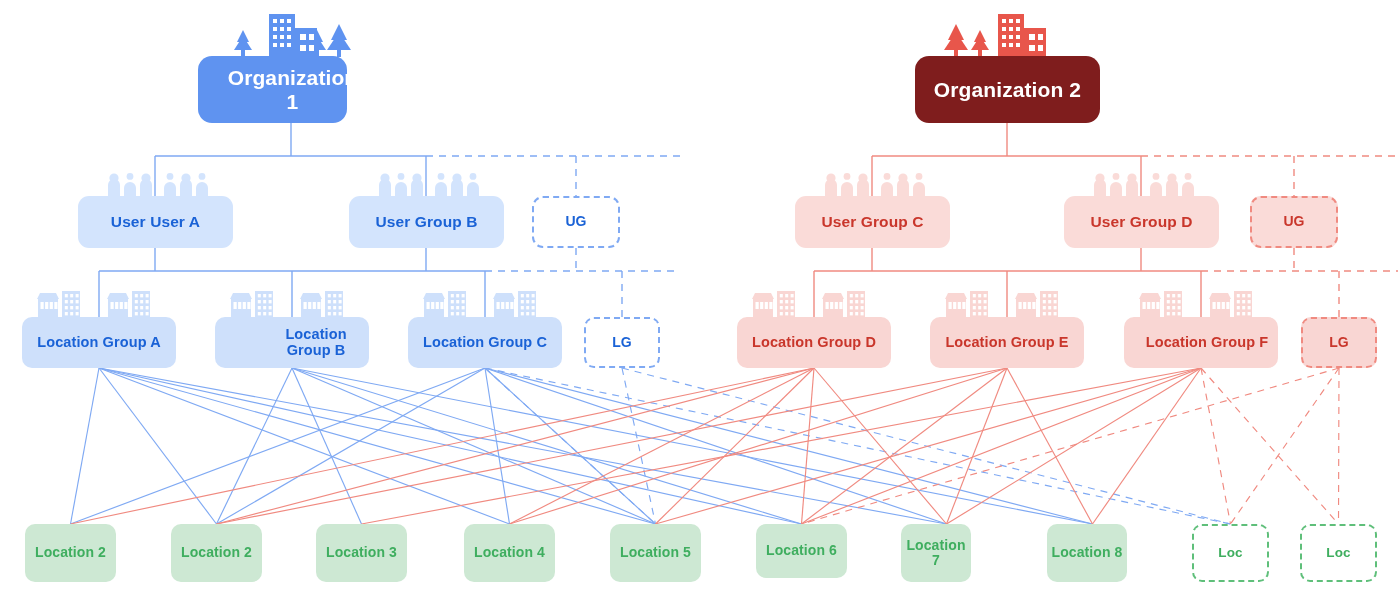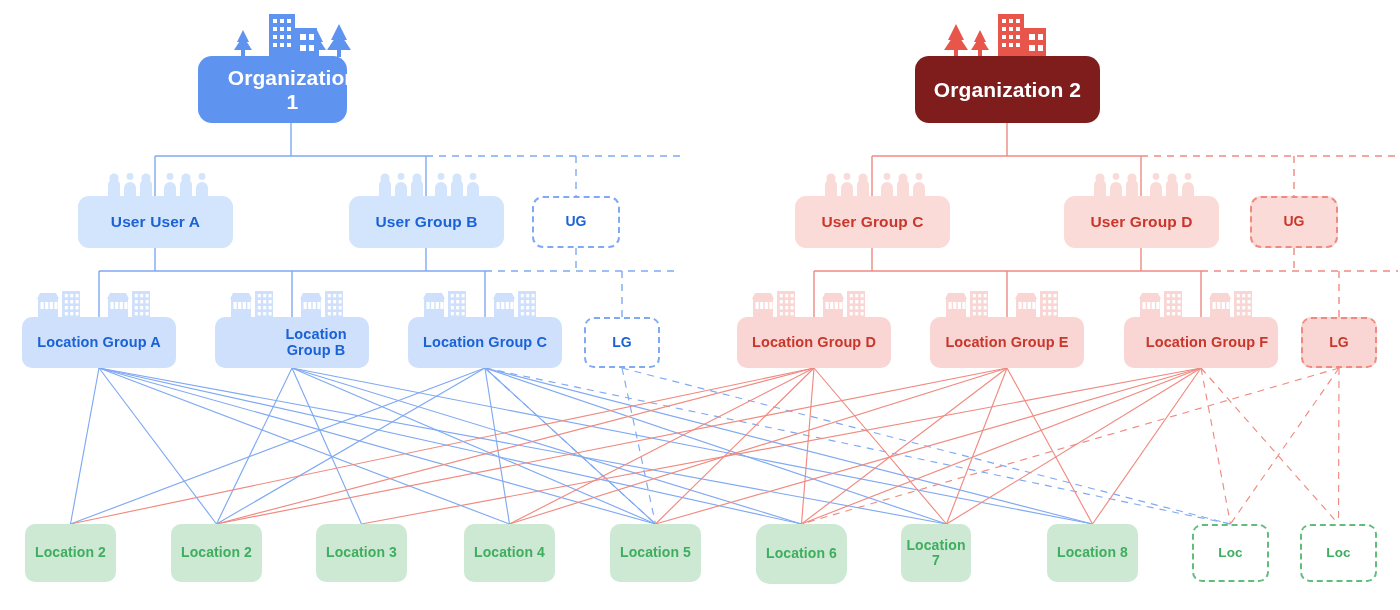"Location 6" div.node { border-radius: 14px -> none; height: 60px -> 54px }
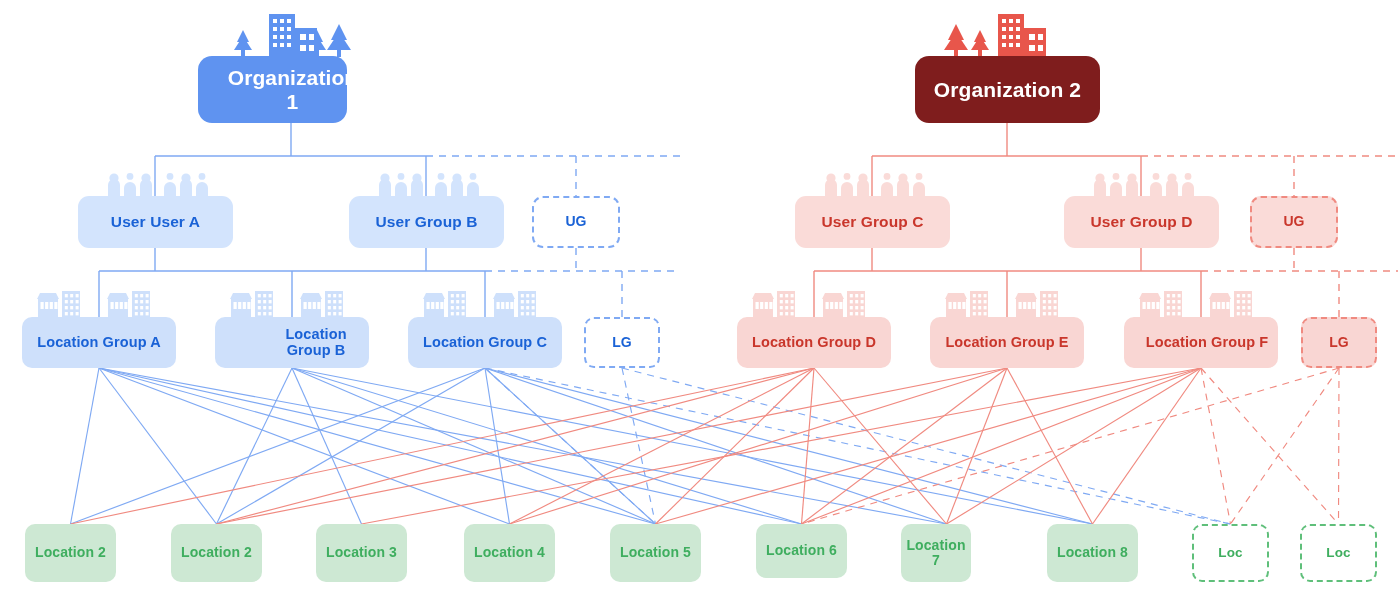"Location 8" div.node { width: 91px -> 80px }
